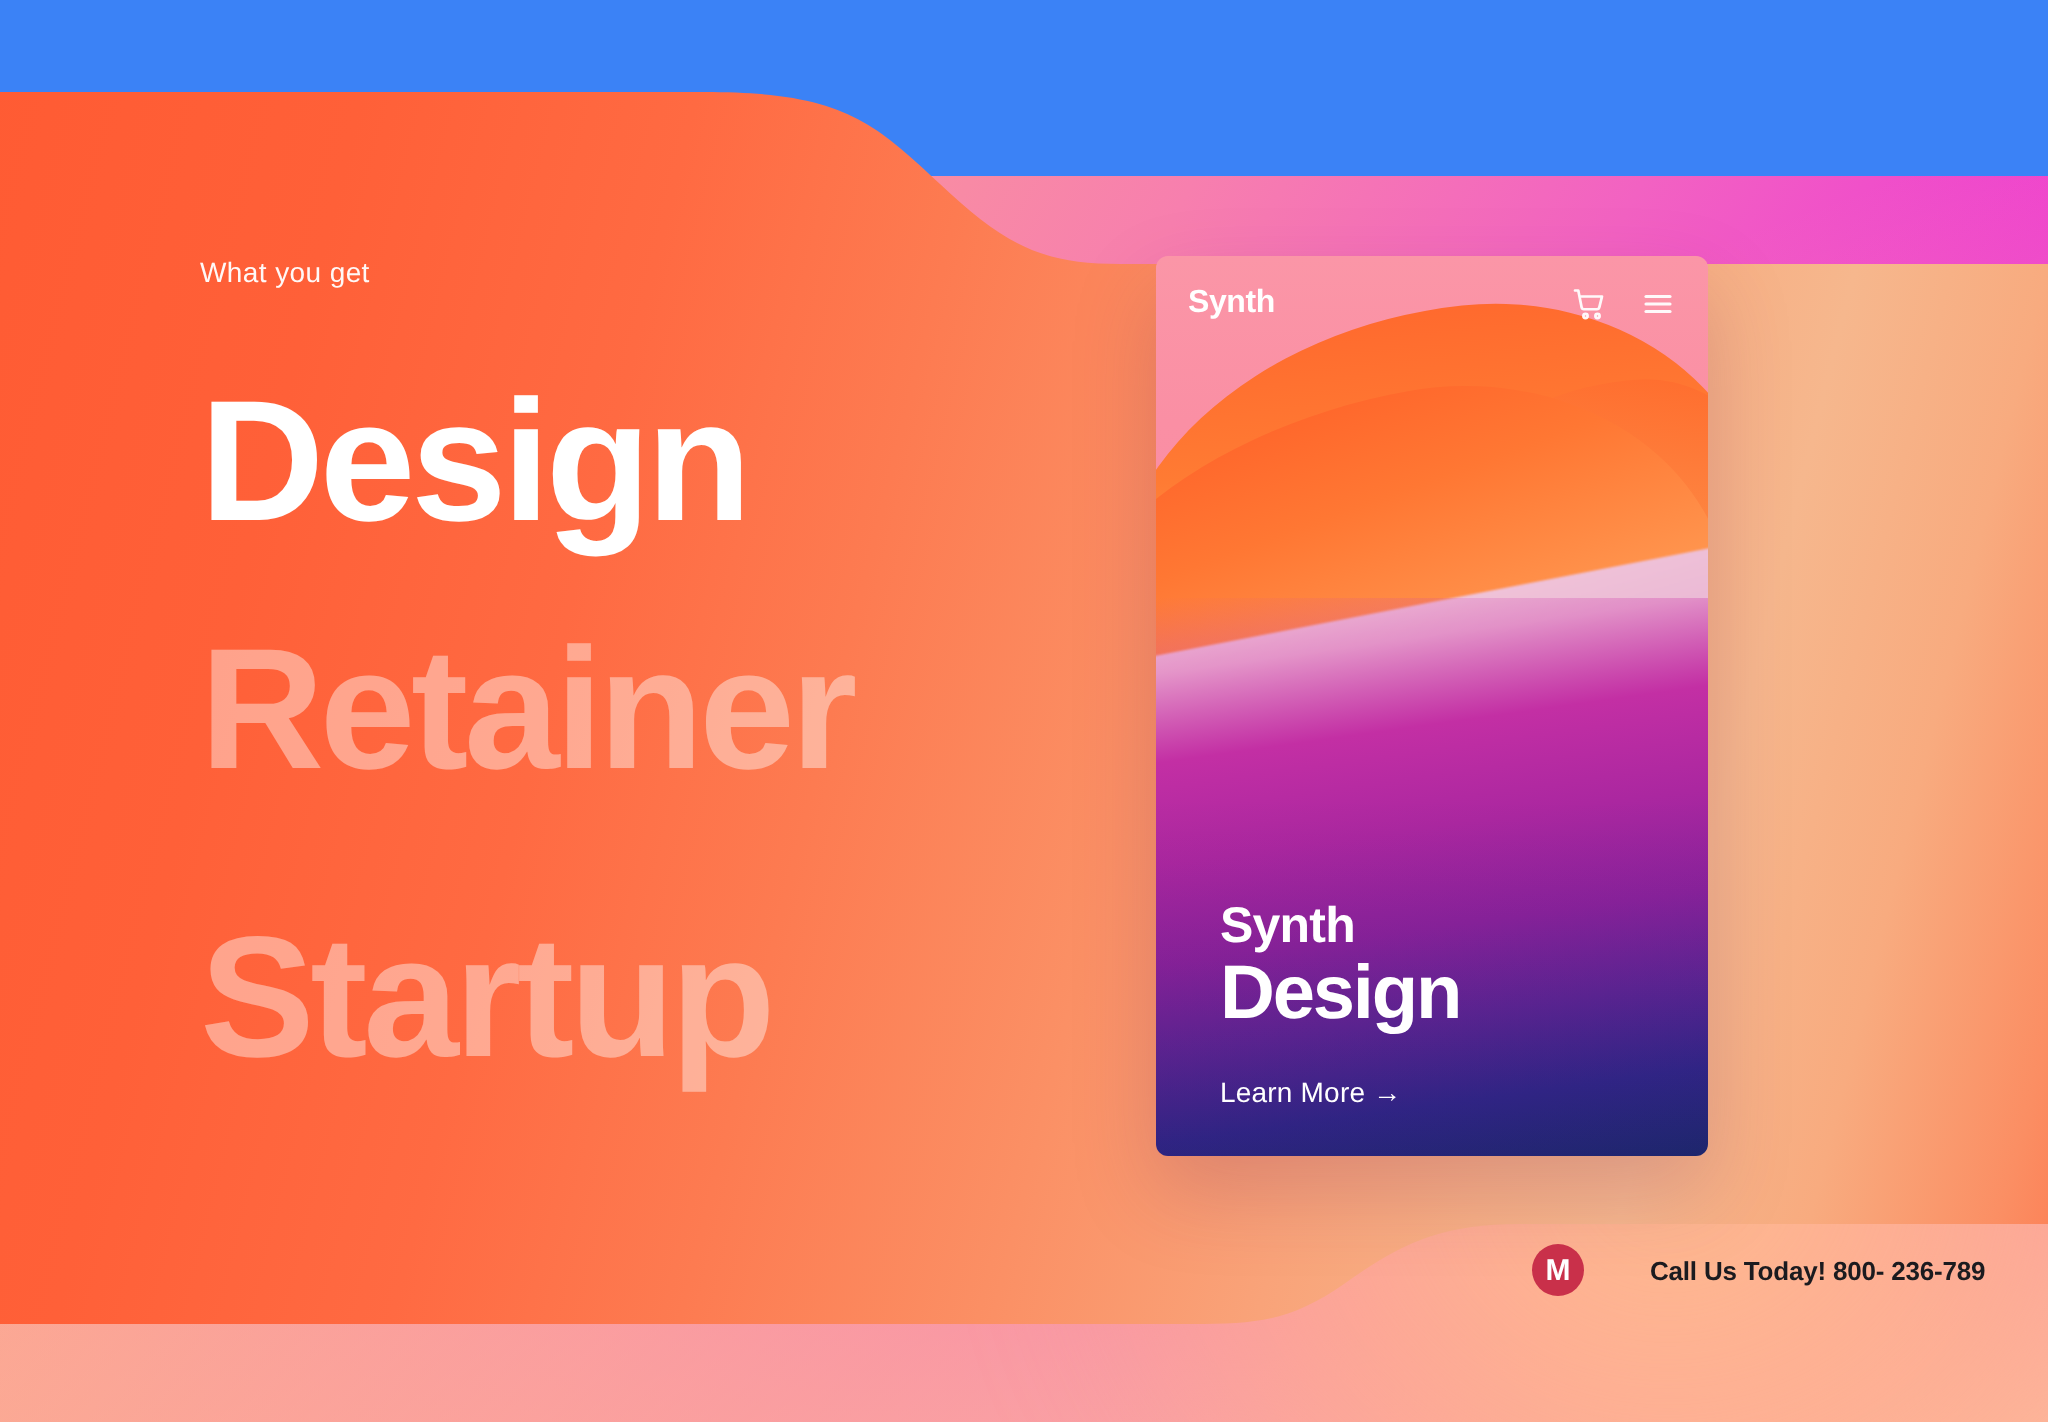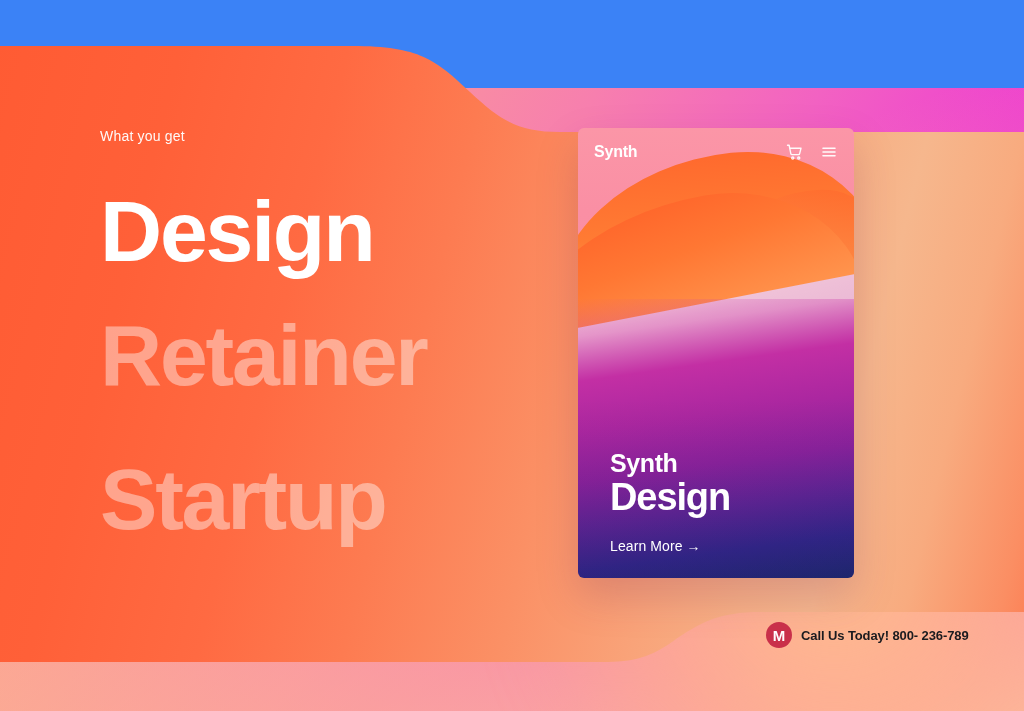"Call Us Today! 800- 236-789" .contact-text { margin-left: none -> 24px }
